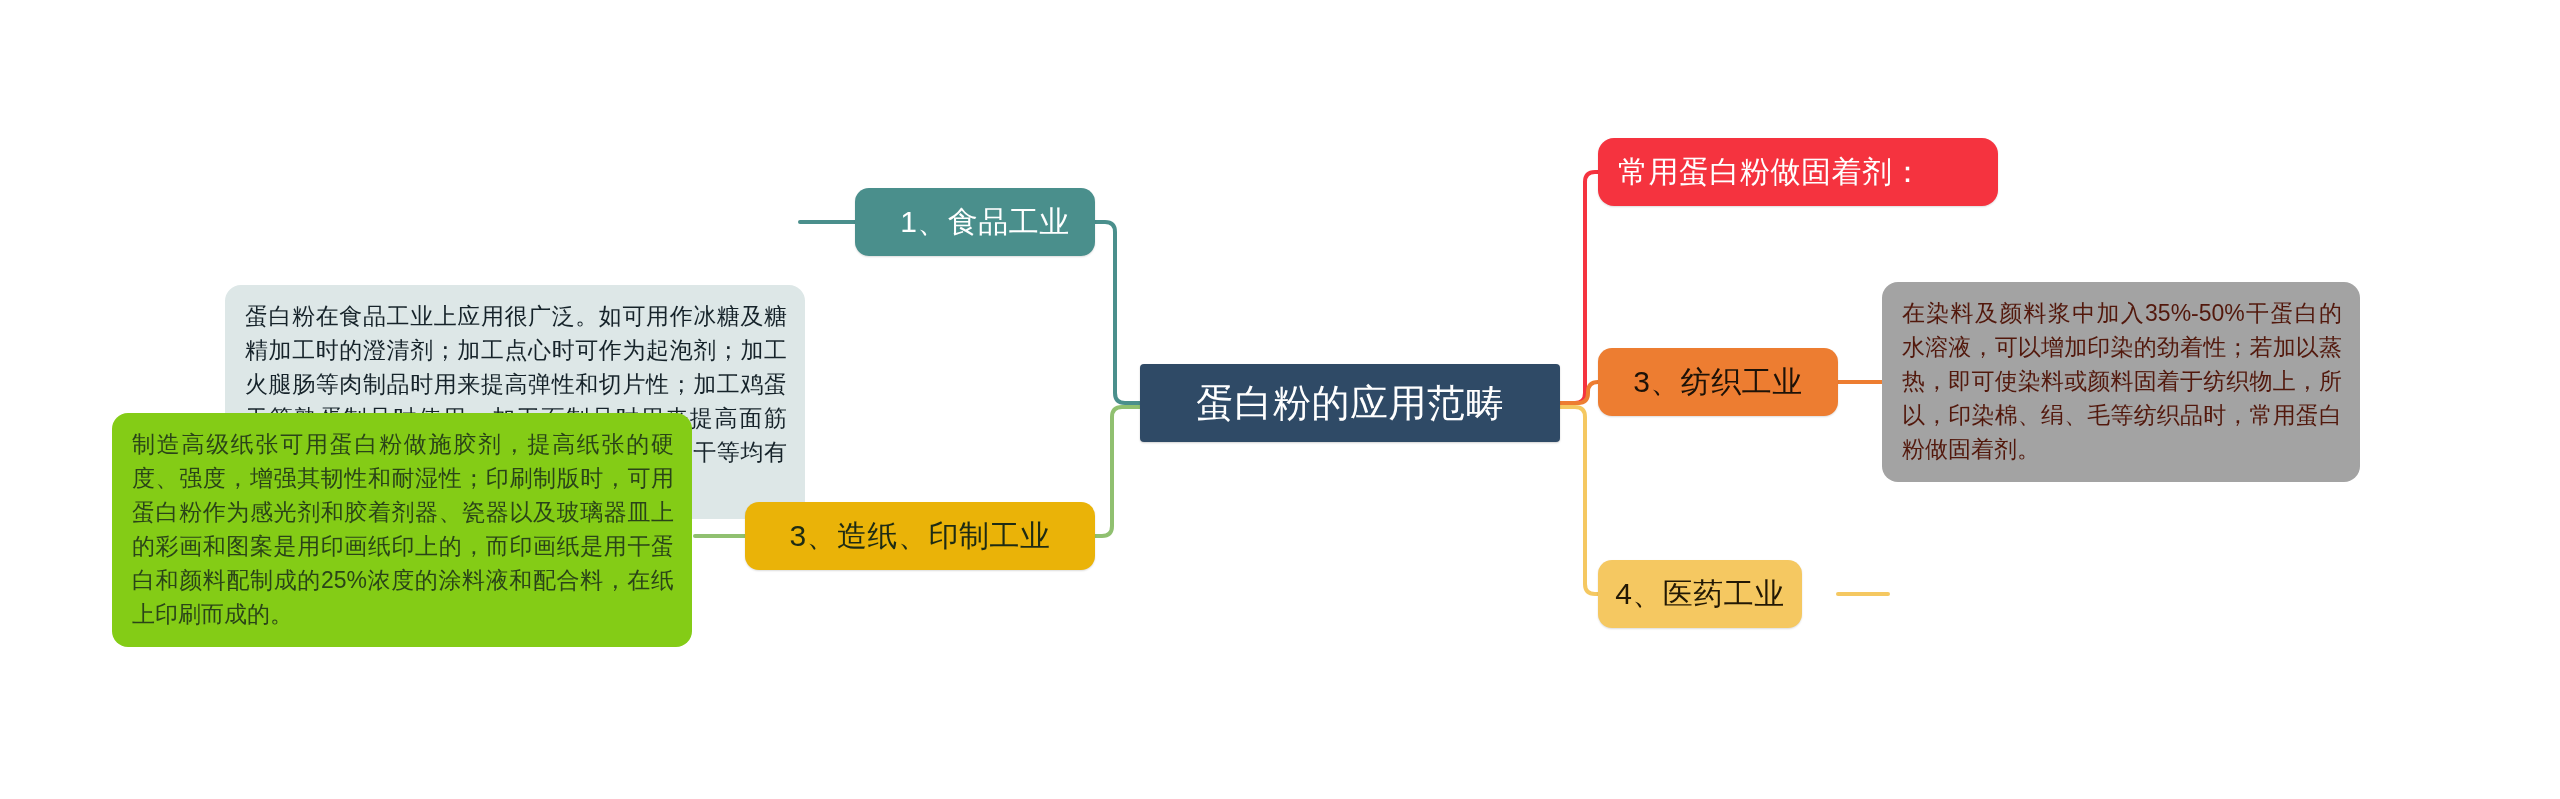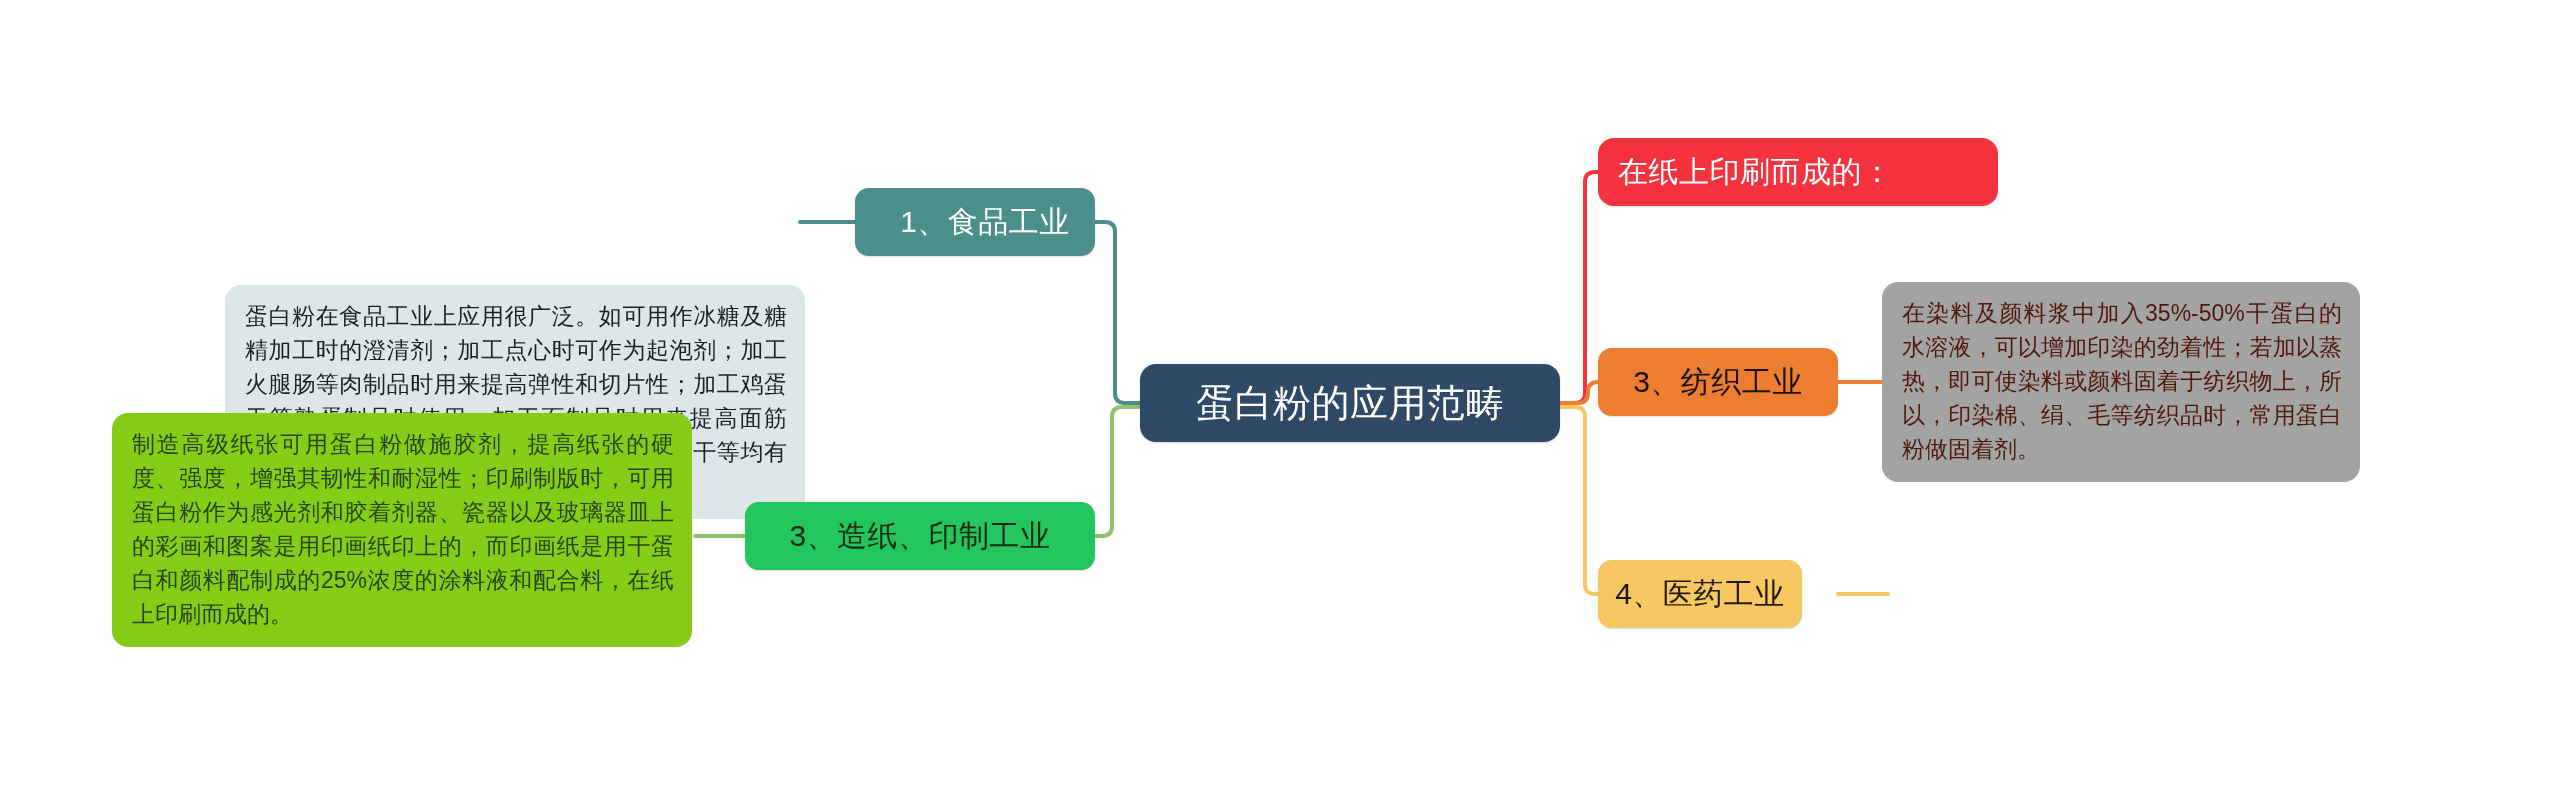"在纸上印刷而成的：" div.node { text: 在纸上印刷而成的 -> 常用蛋白粉做固着剂 }
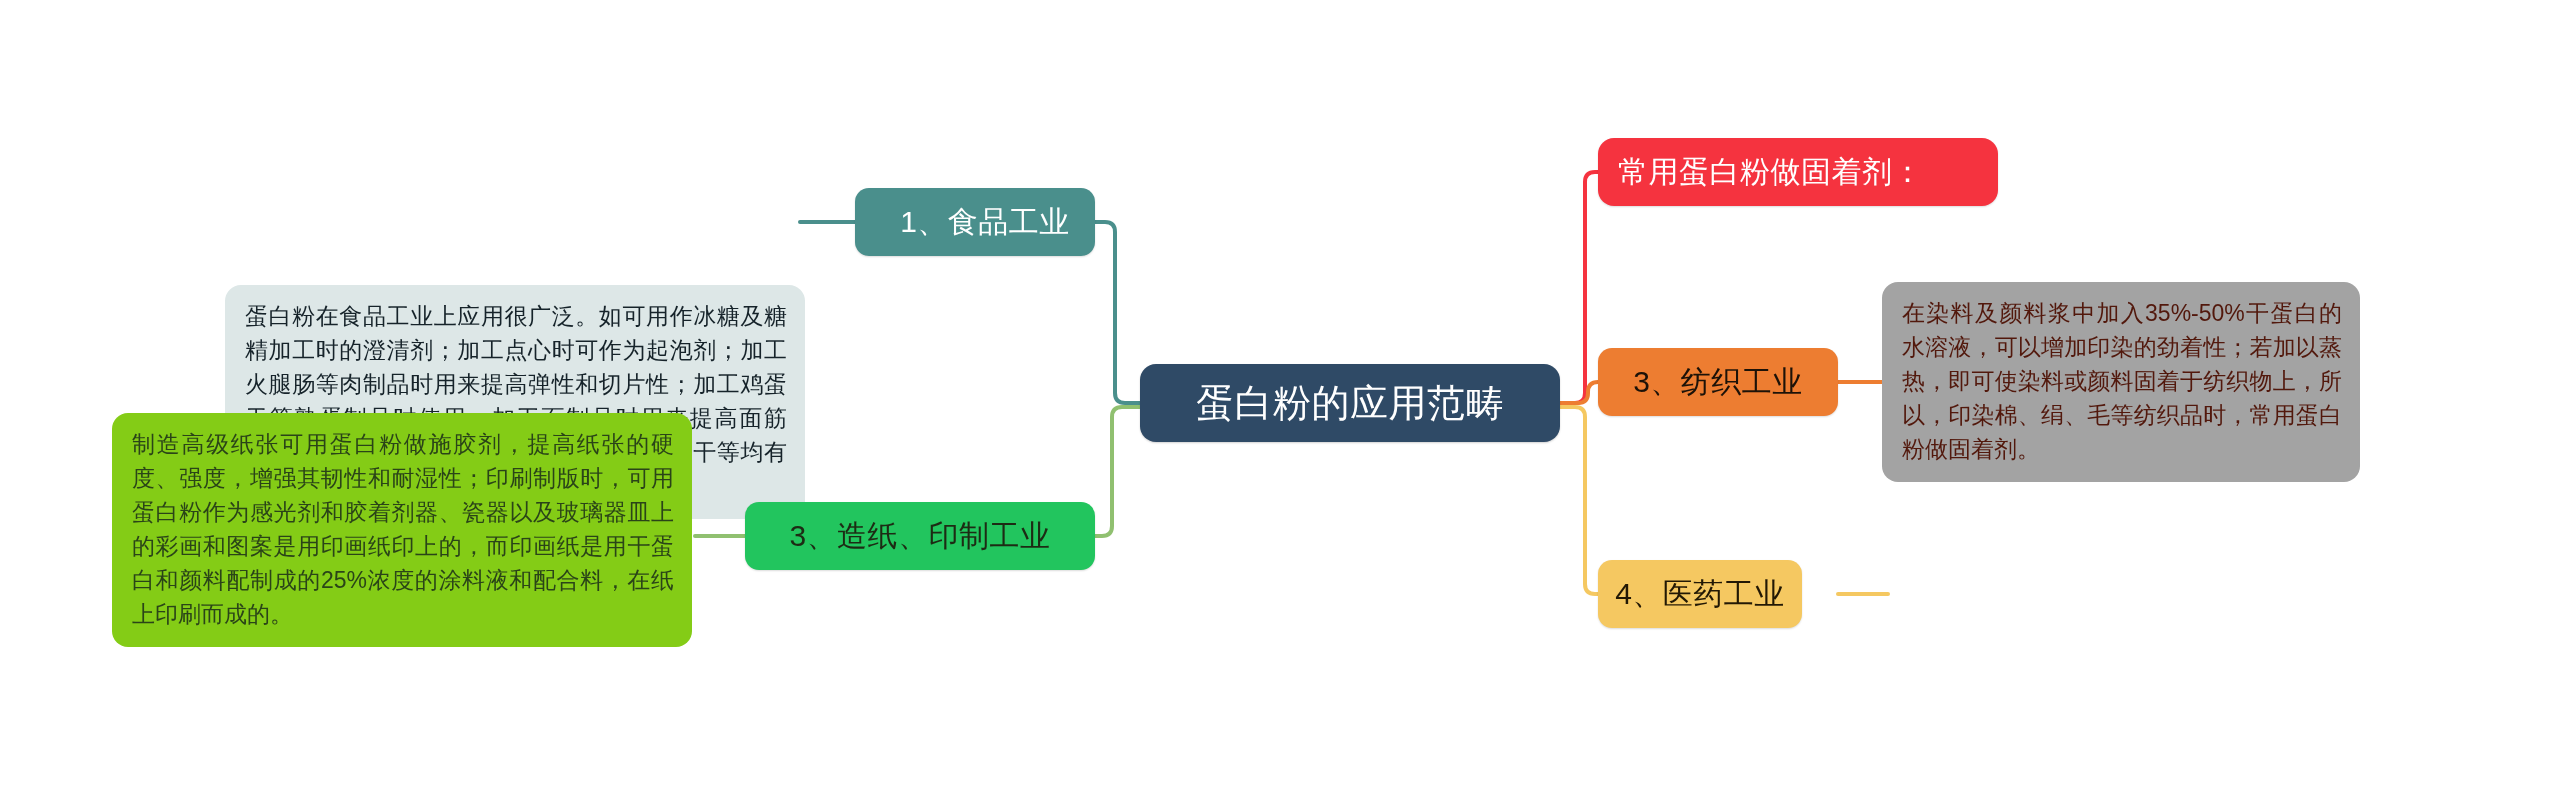"蛋白粉的应用范畴" #root-node { border-radius: 16px -> 4px }
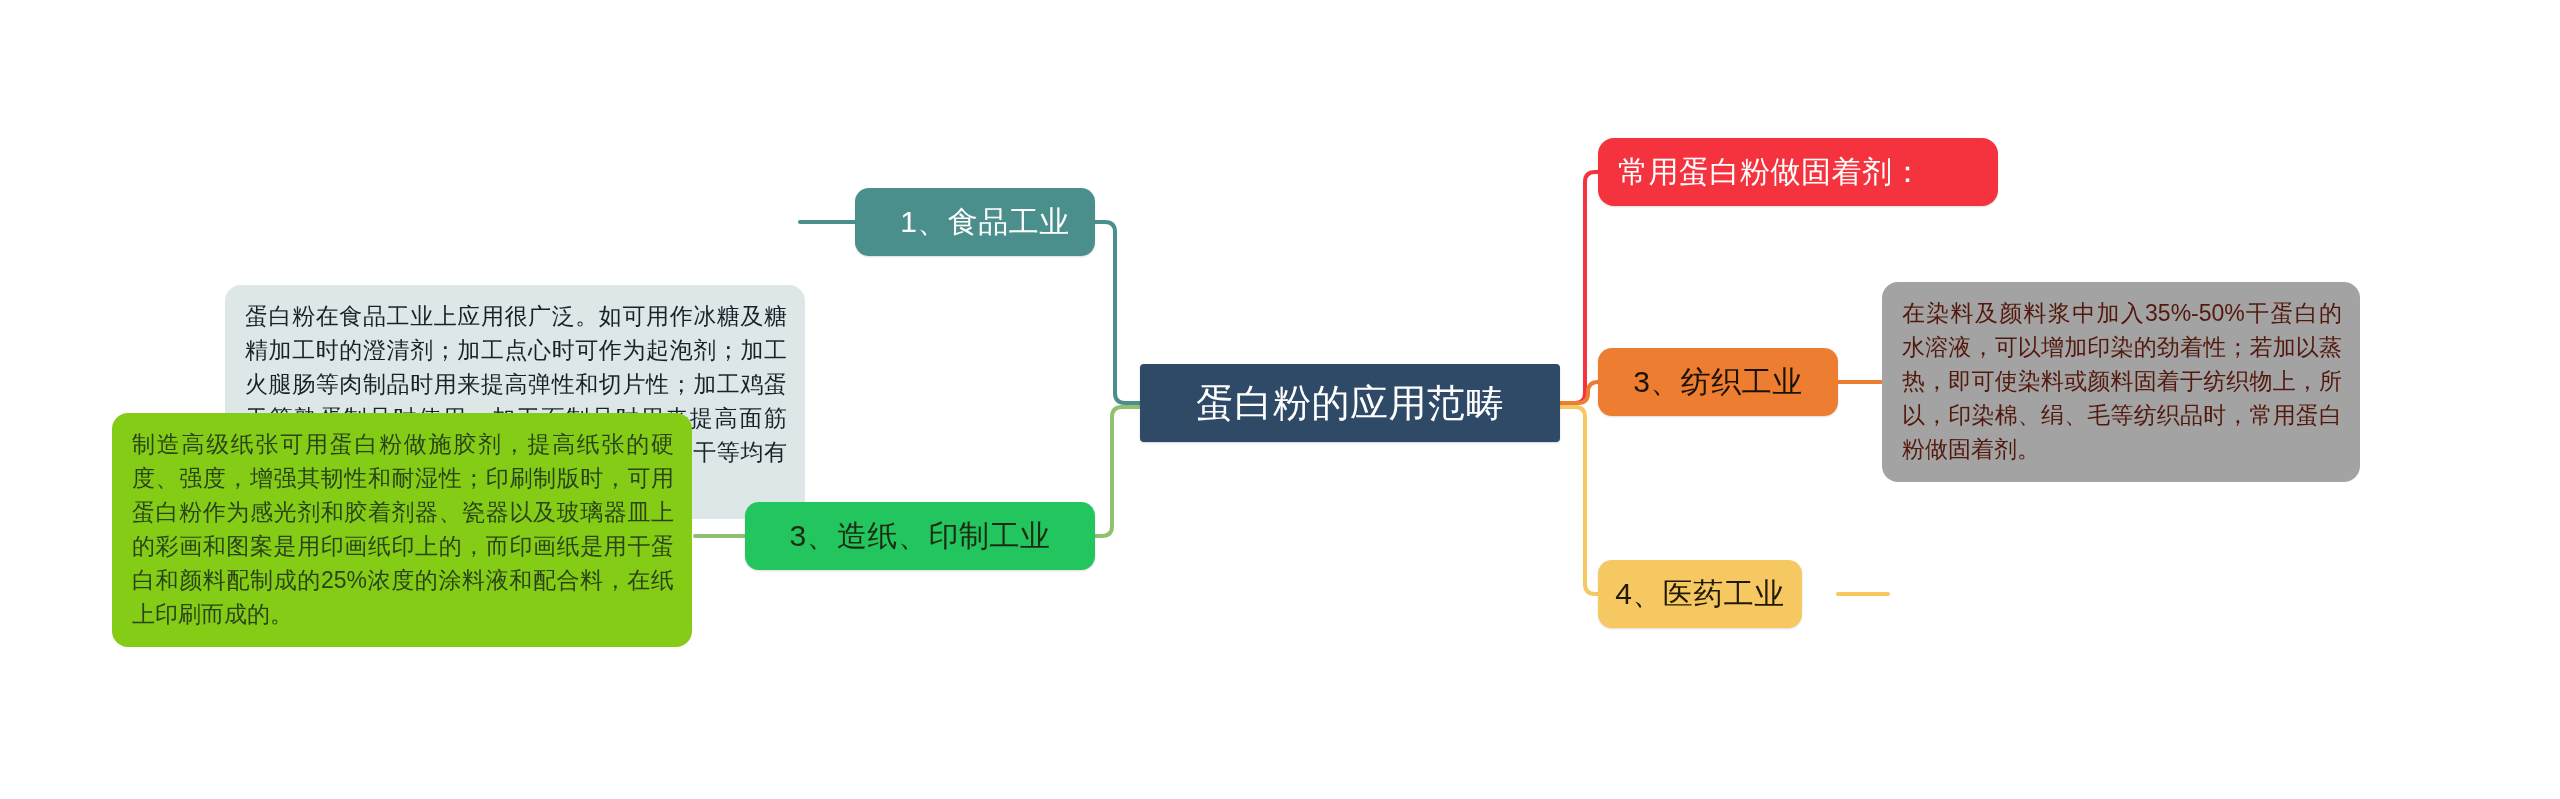"3、造纸、印制工业" #branch-3 { background: #22c55e -> #eab308 }
